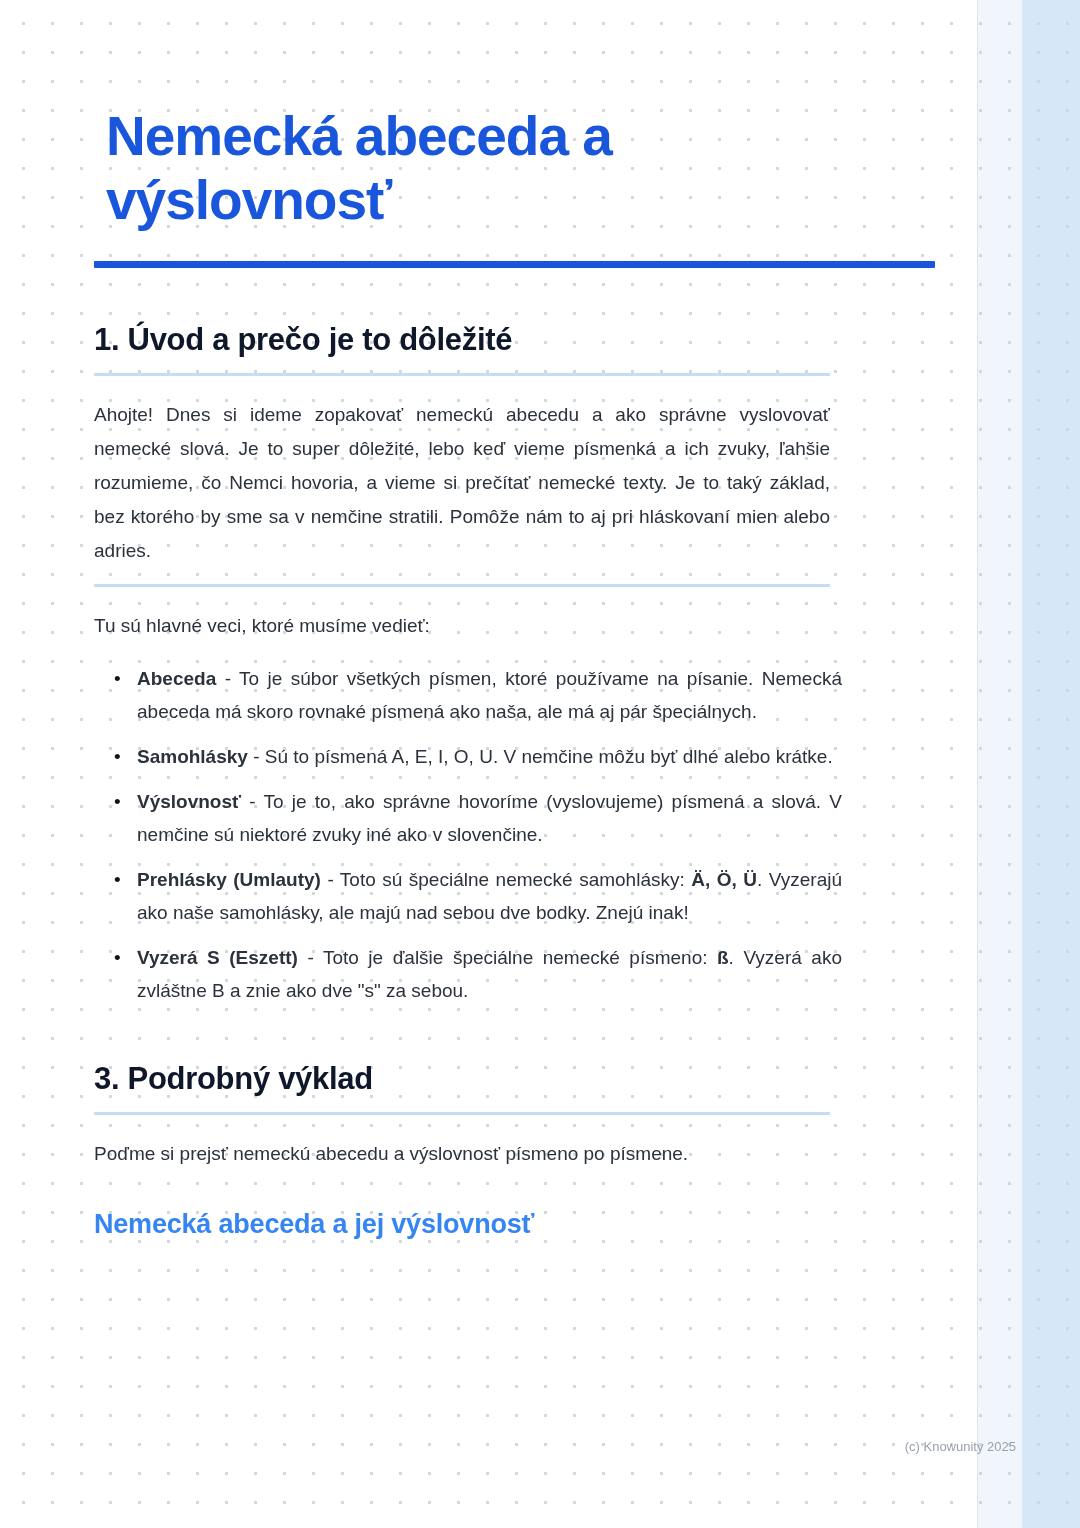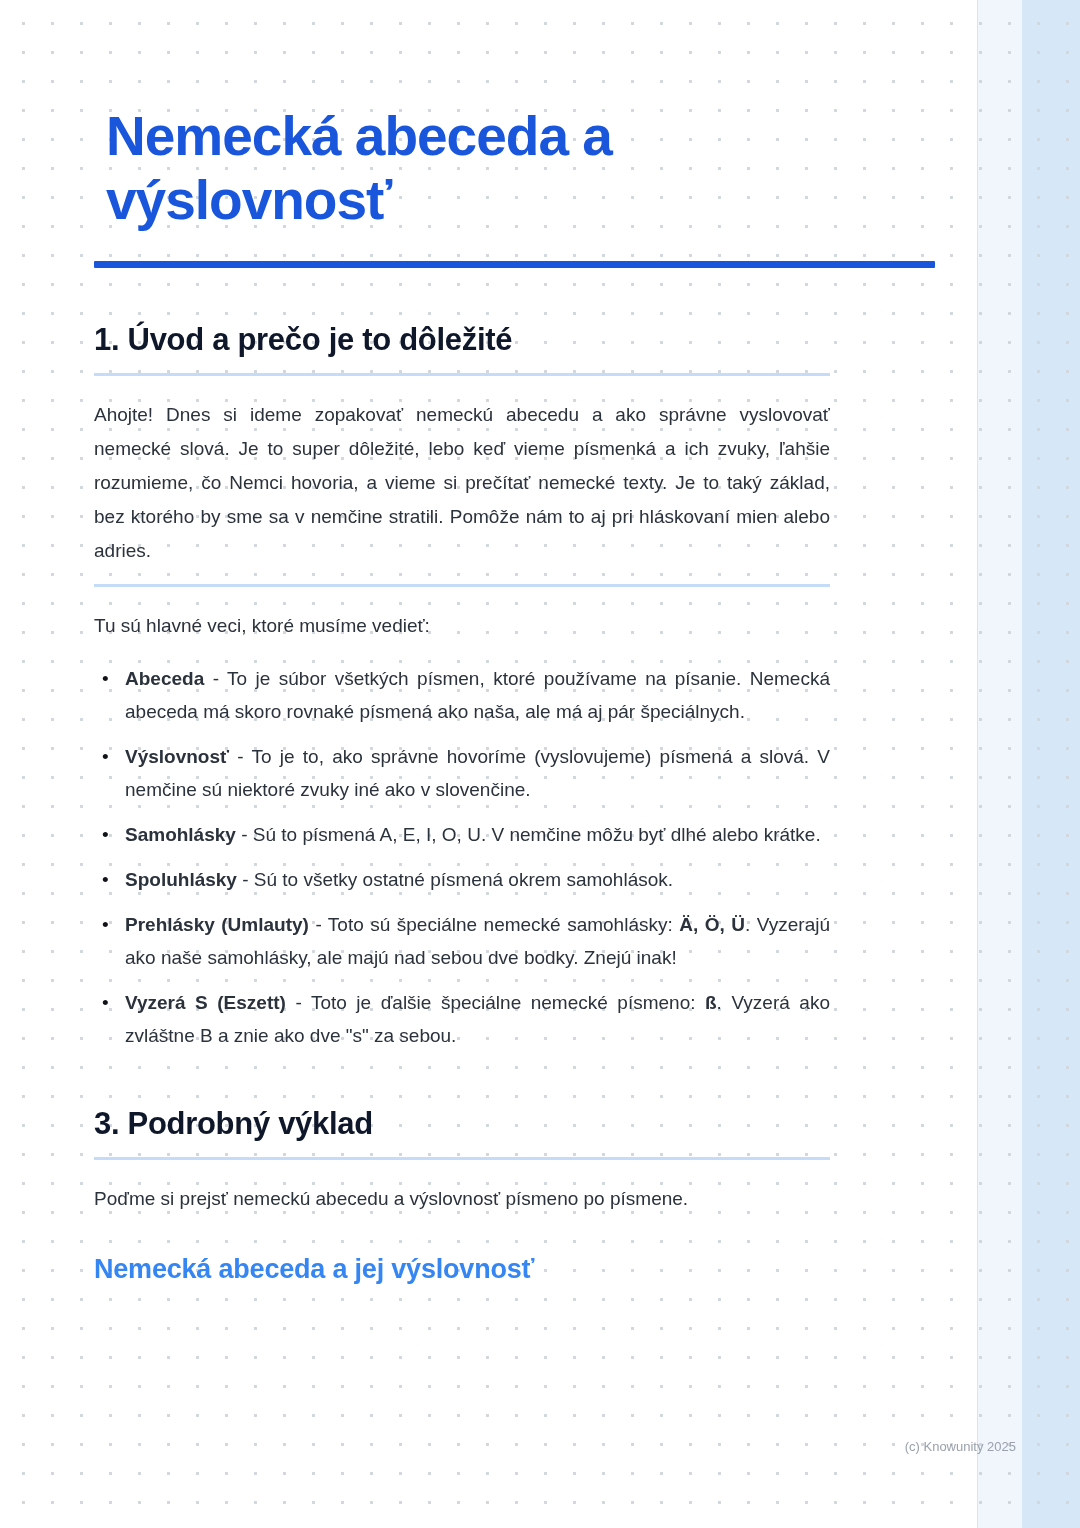"Abeceda - To je súbor" ul.bullets { margin: 19px 0 0 -> 19px 12px 0 }
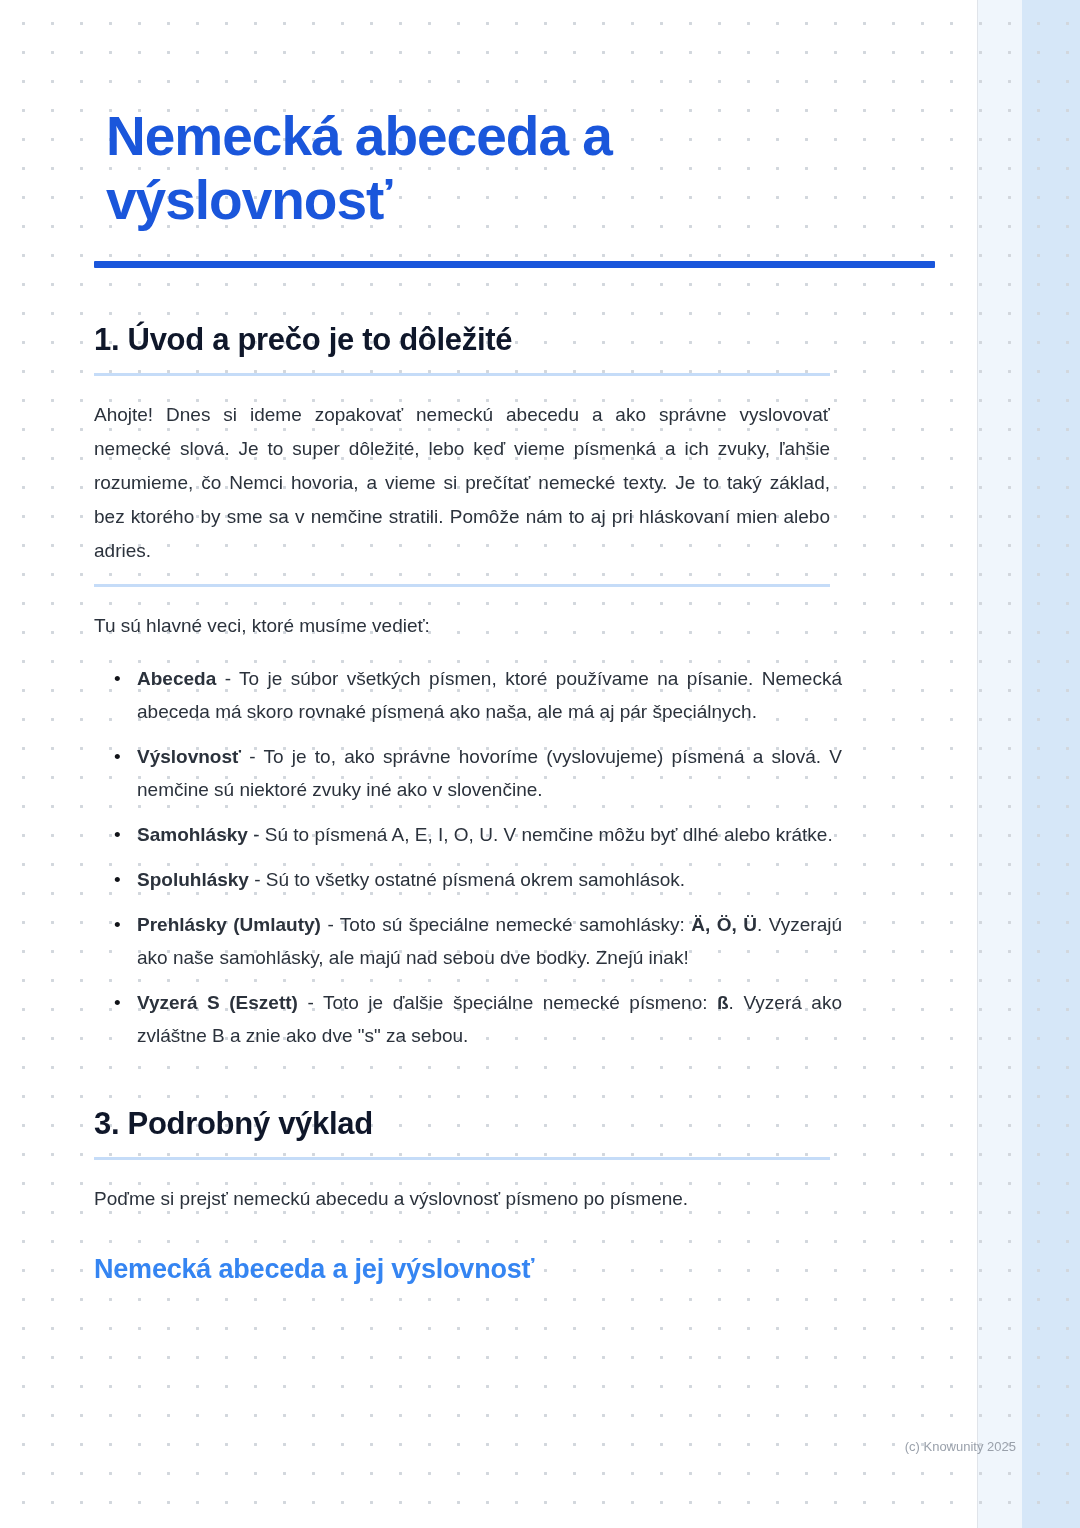"Výslovnosť - To je to," li { order: before "Samohlásky - Sú to písmená" -> after "Samohlásky - Sú to písmená" }
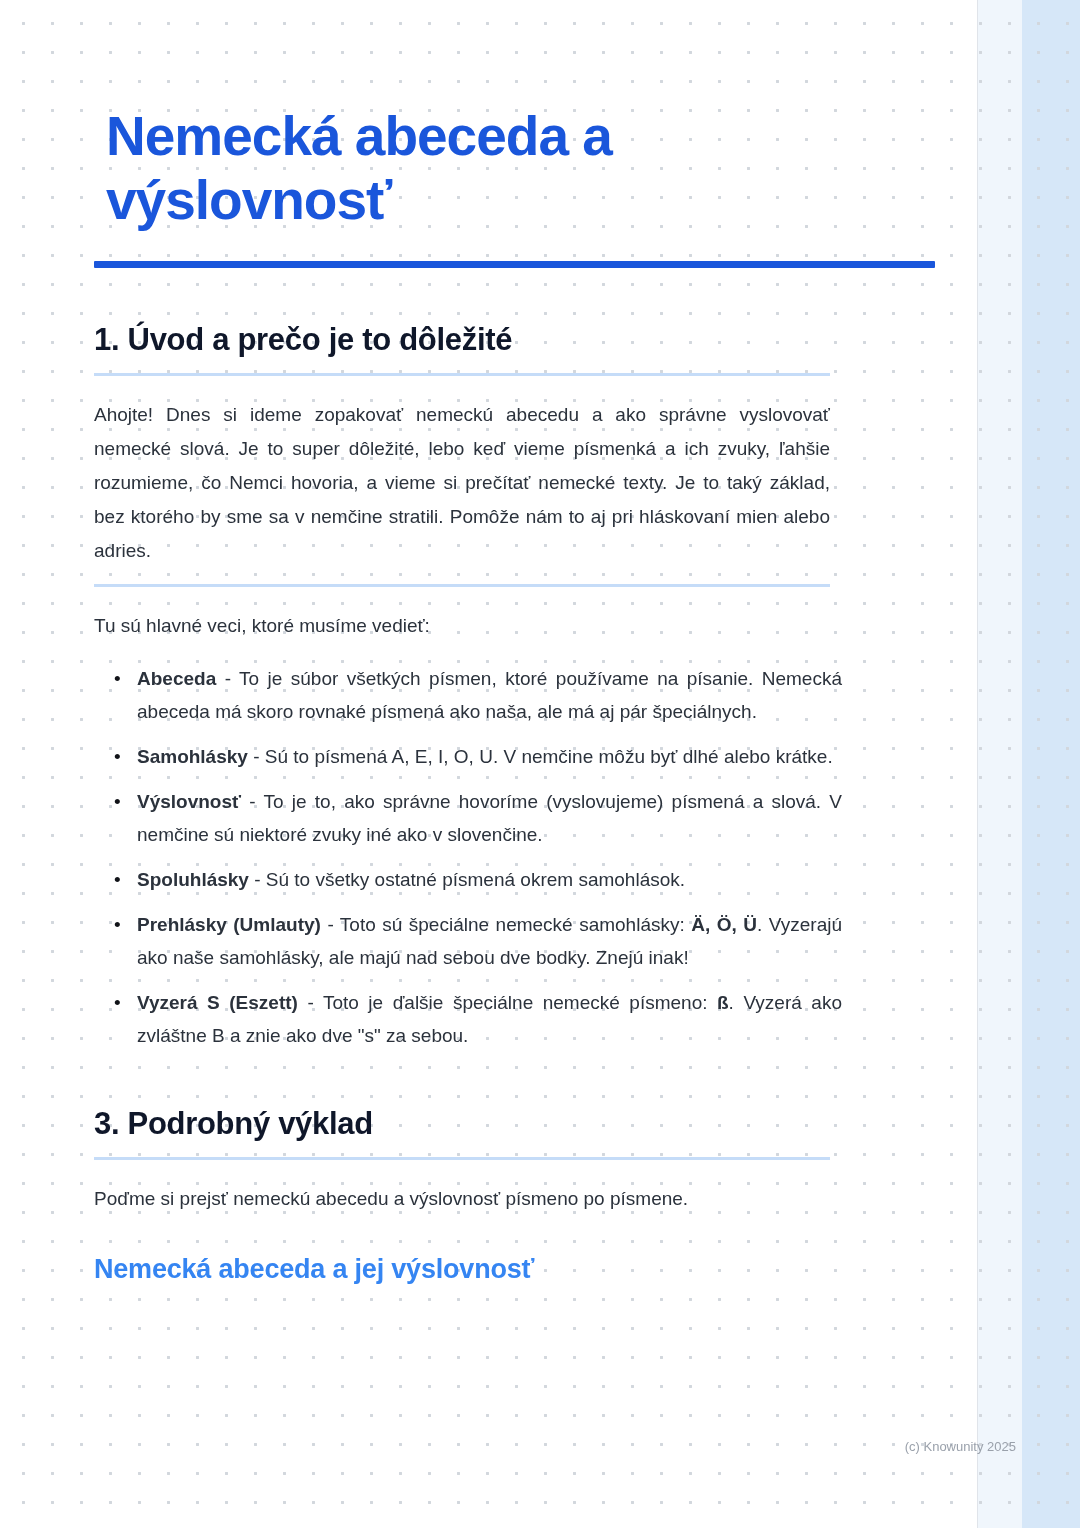"Spoluhlásky - Sú to všetky" li { html: <li><span>Spoluhlásky</span><span> - Sú to všetky ostatné písmená okrem samohlások.</span></li> -> none }
